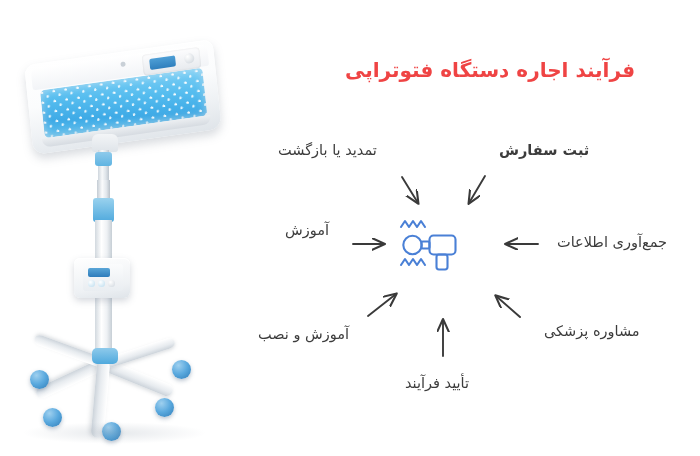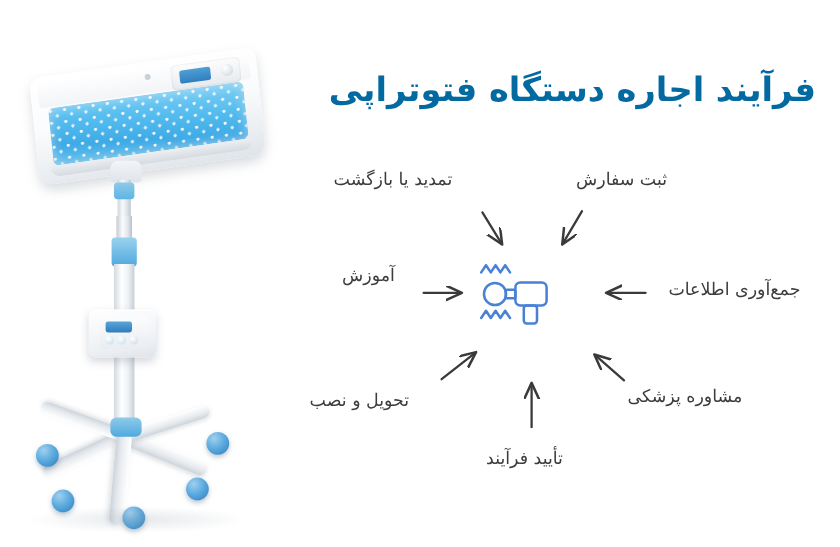"فرآیند اجاره دستگاه فتوتراپی" .title { color: #0369a1 -> #ef4444; font-size: 28px -> 20px }
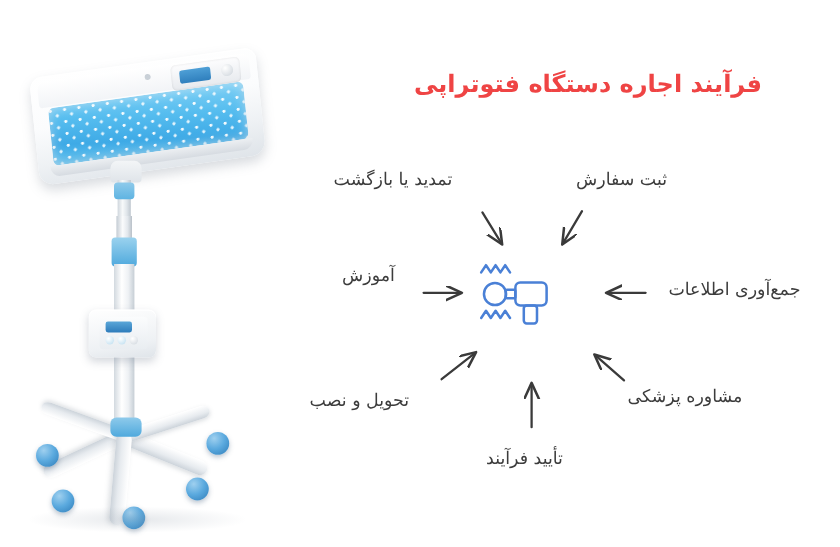"ثبت سفارش" div.node-label { font-weight: none -> bold; left: 240px -> 259px }
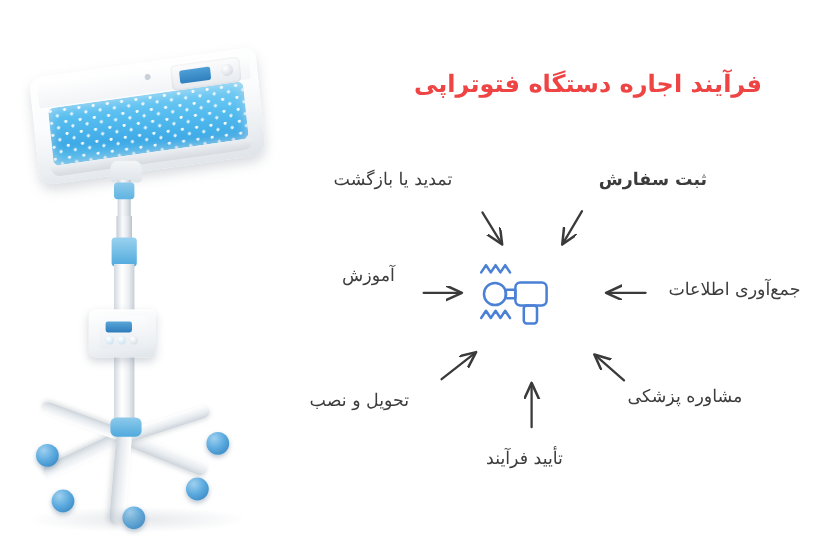"تحویل و نصب" div.node-label { text: تحویل -> آموزش }
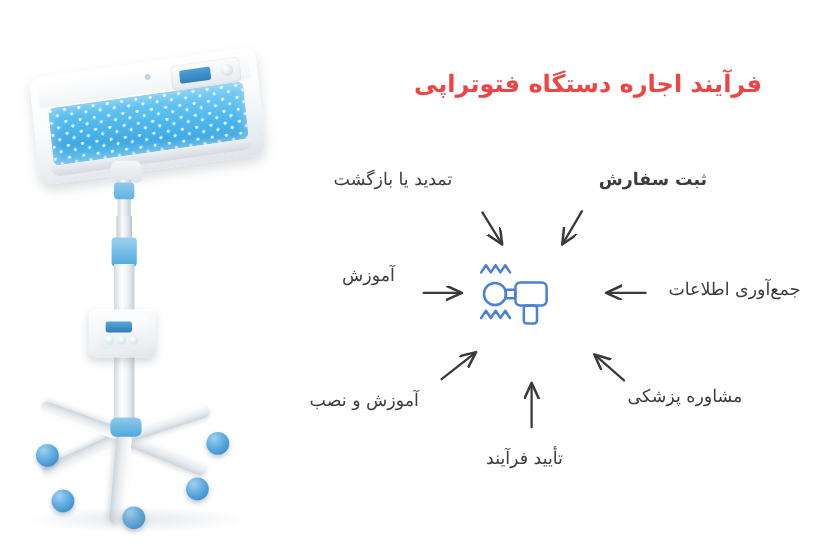"مشاوره پزشکی" div.node-label { left: 283px -> 304px }
